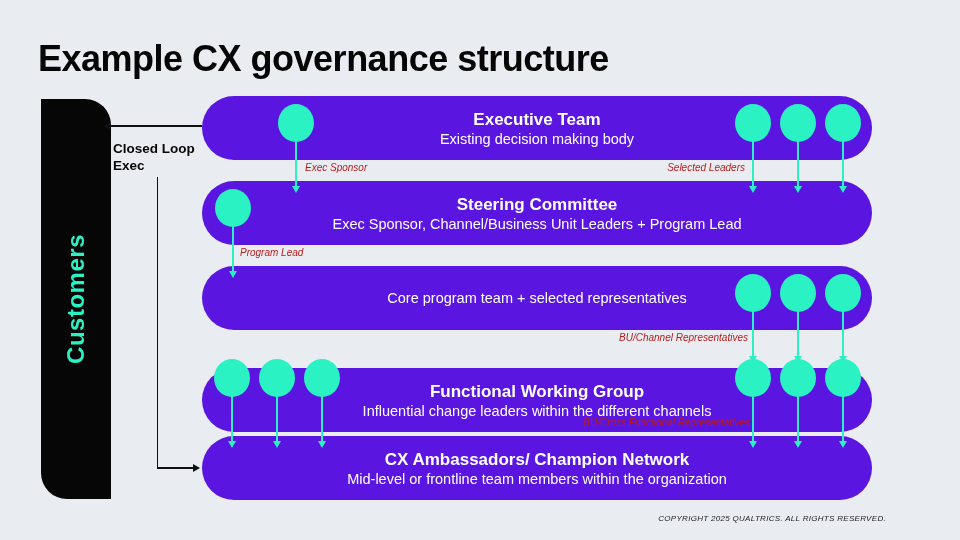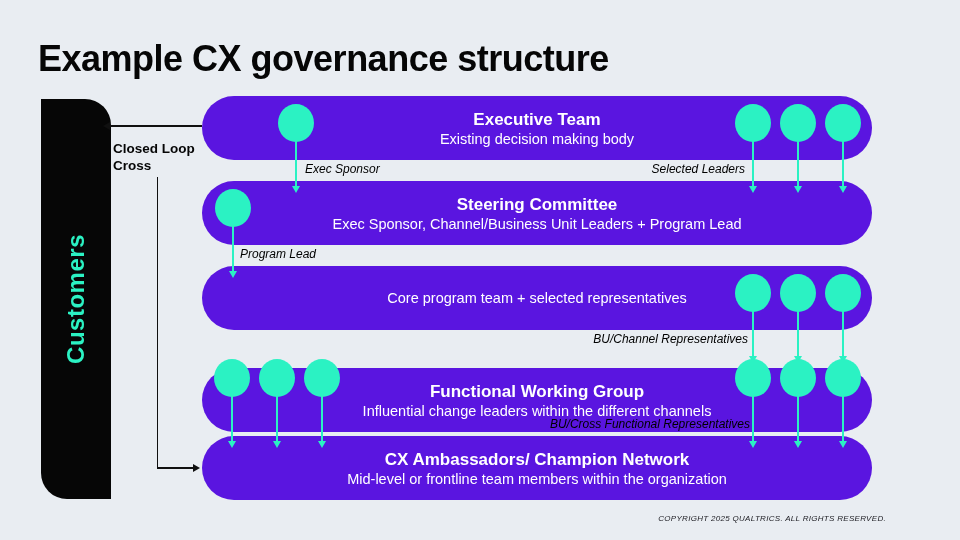"Cross" span { text: Cross -> Exec }
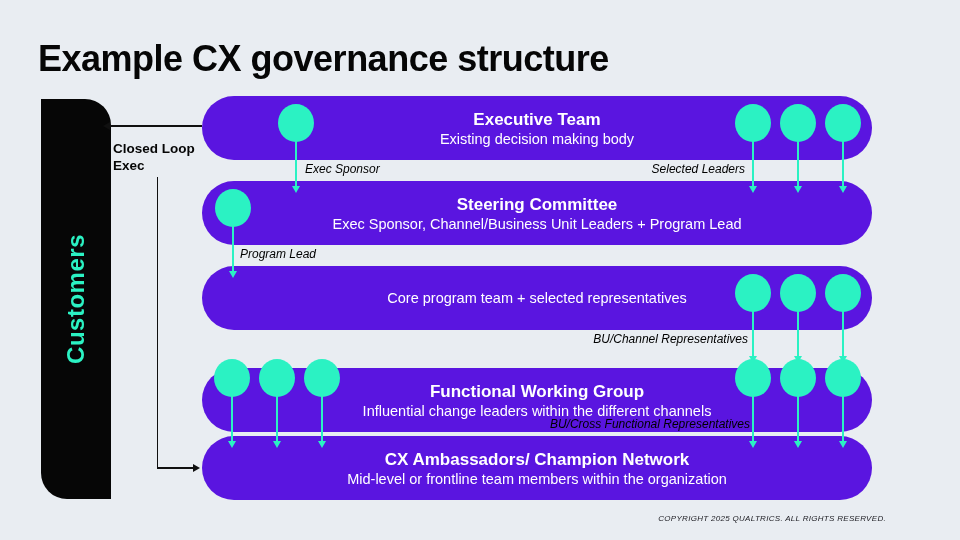"Exec Sponsor" .edge-label { color: #000000 -> #b91c1c; font-size: 12px -> 10px }
